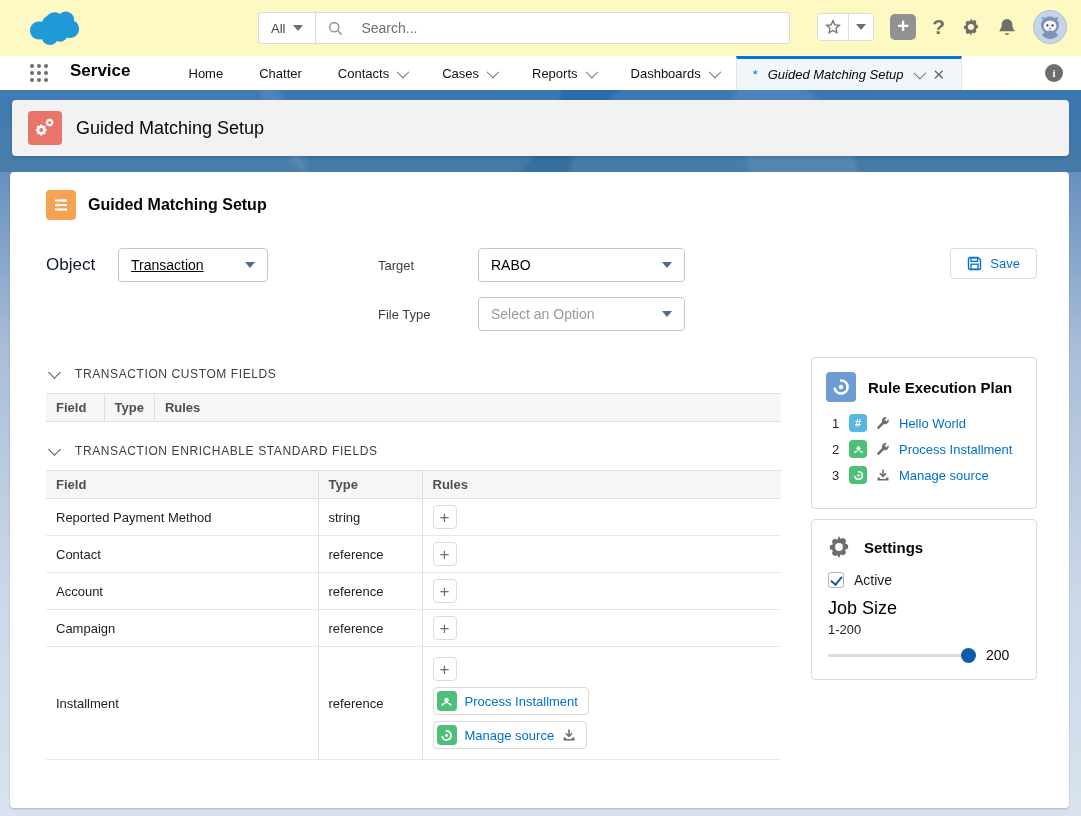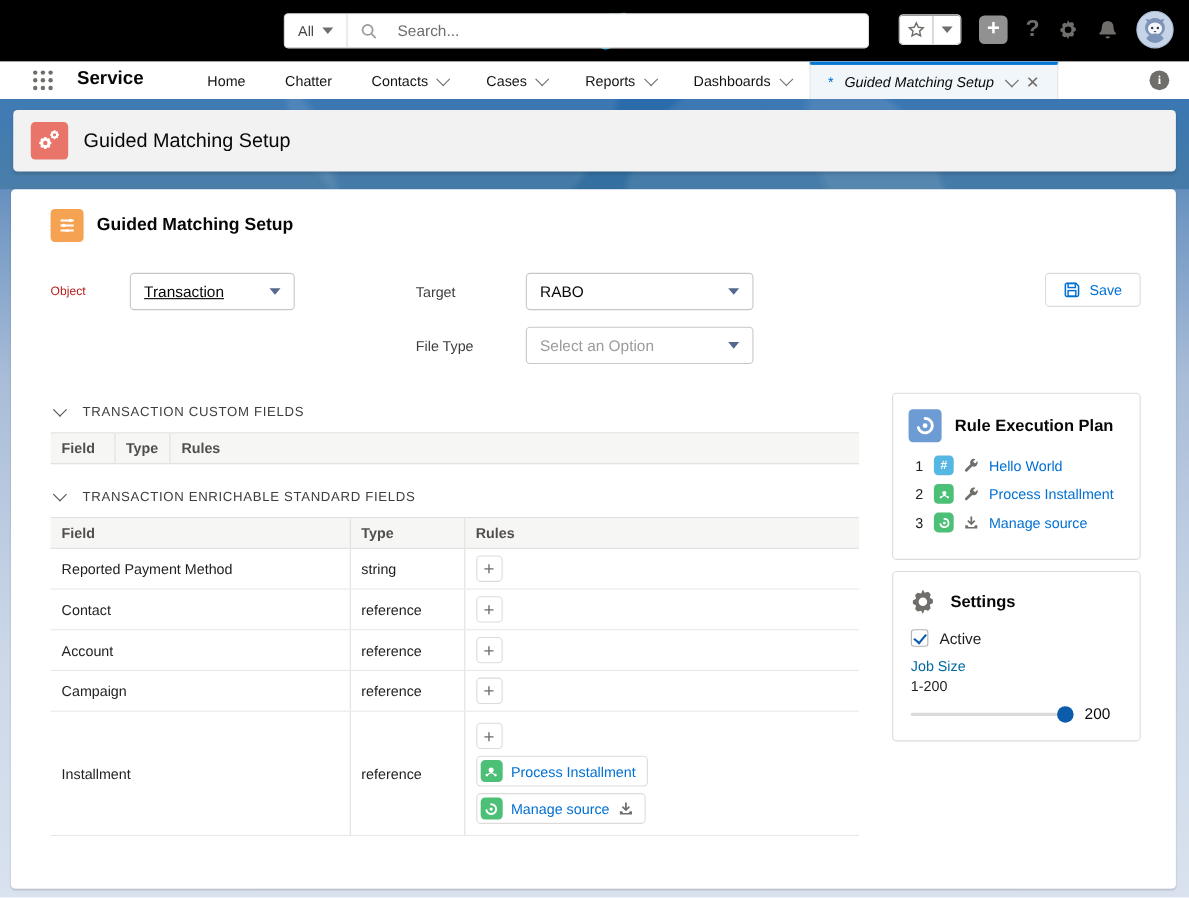"All" .gheader { background: #000000 -> #fef9c3; justify-content: center -> none }
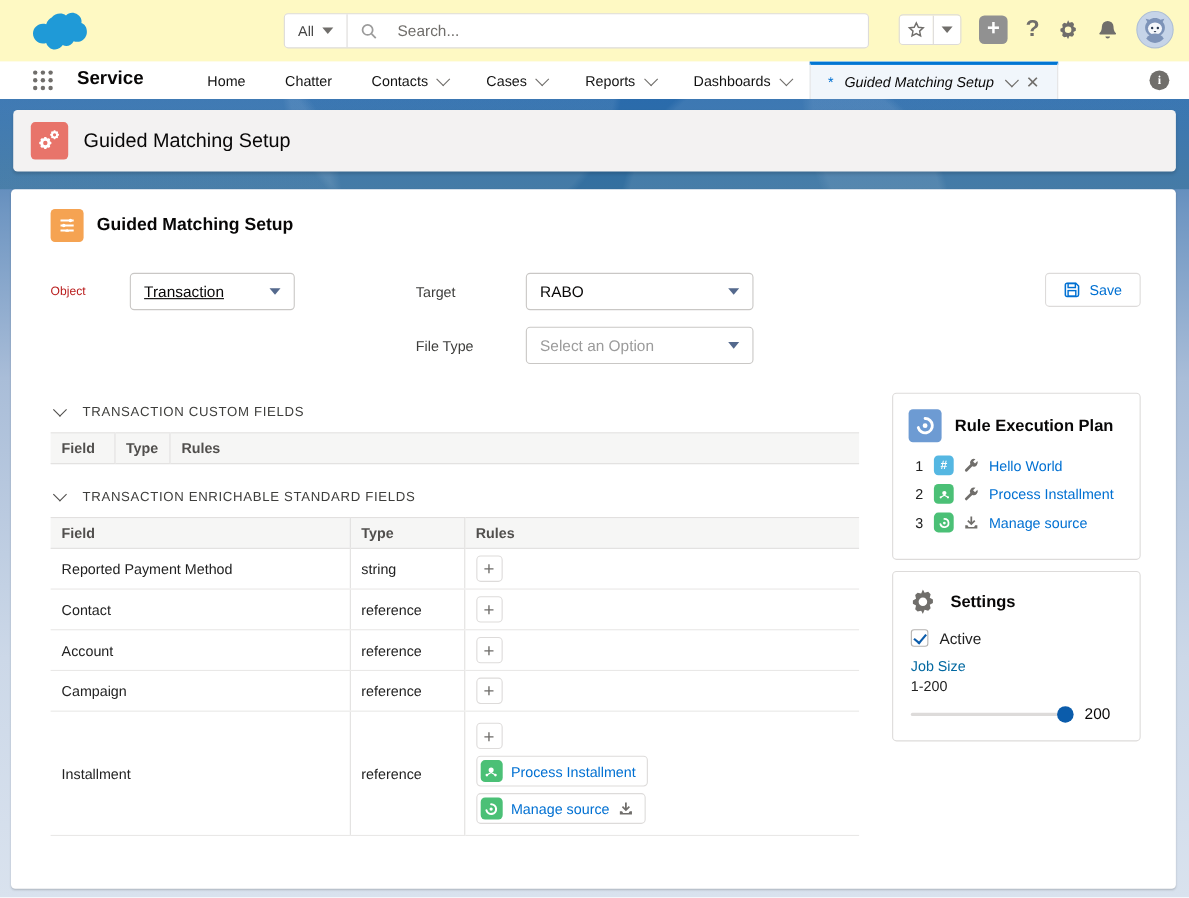"Object" .flabel { color: #b91c1c -> #0f172a; font-size: 11px -> 17px }
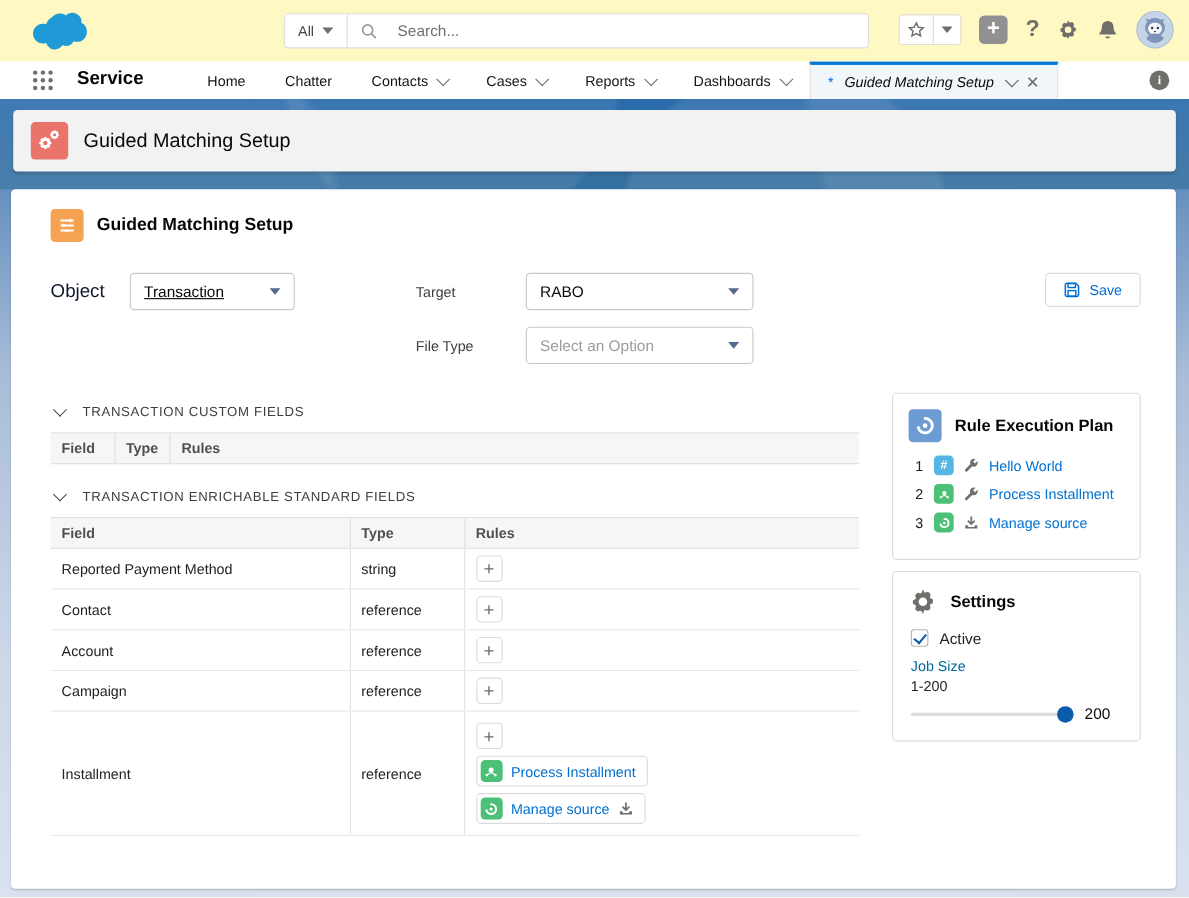"Job Size" .js-label { color: #0369a1 -> #000000; font-size: 13px -> 18px }
